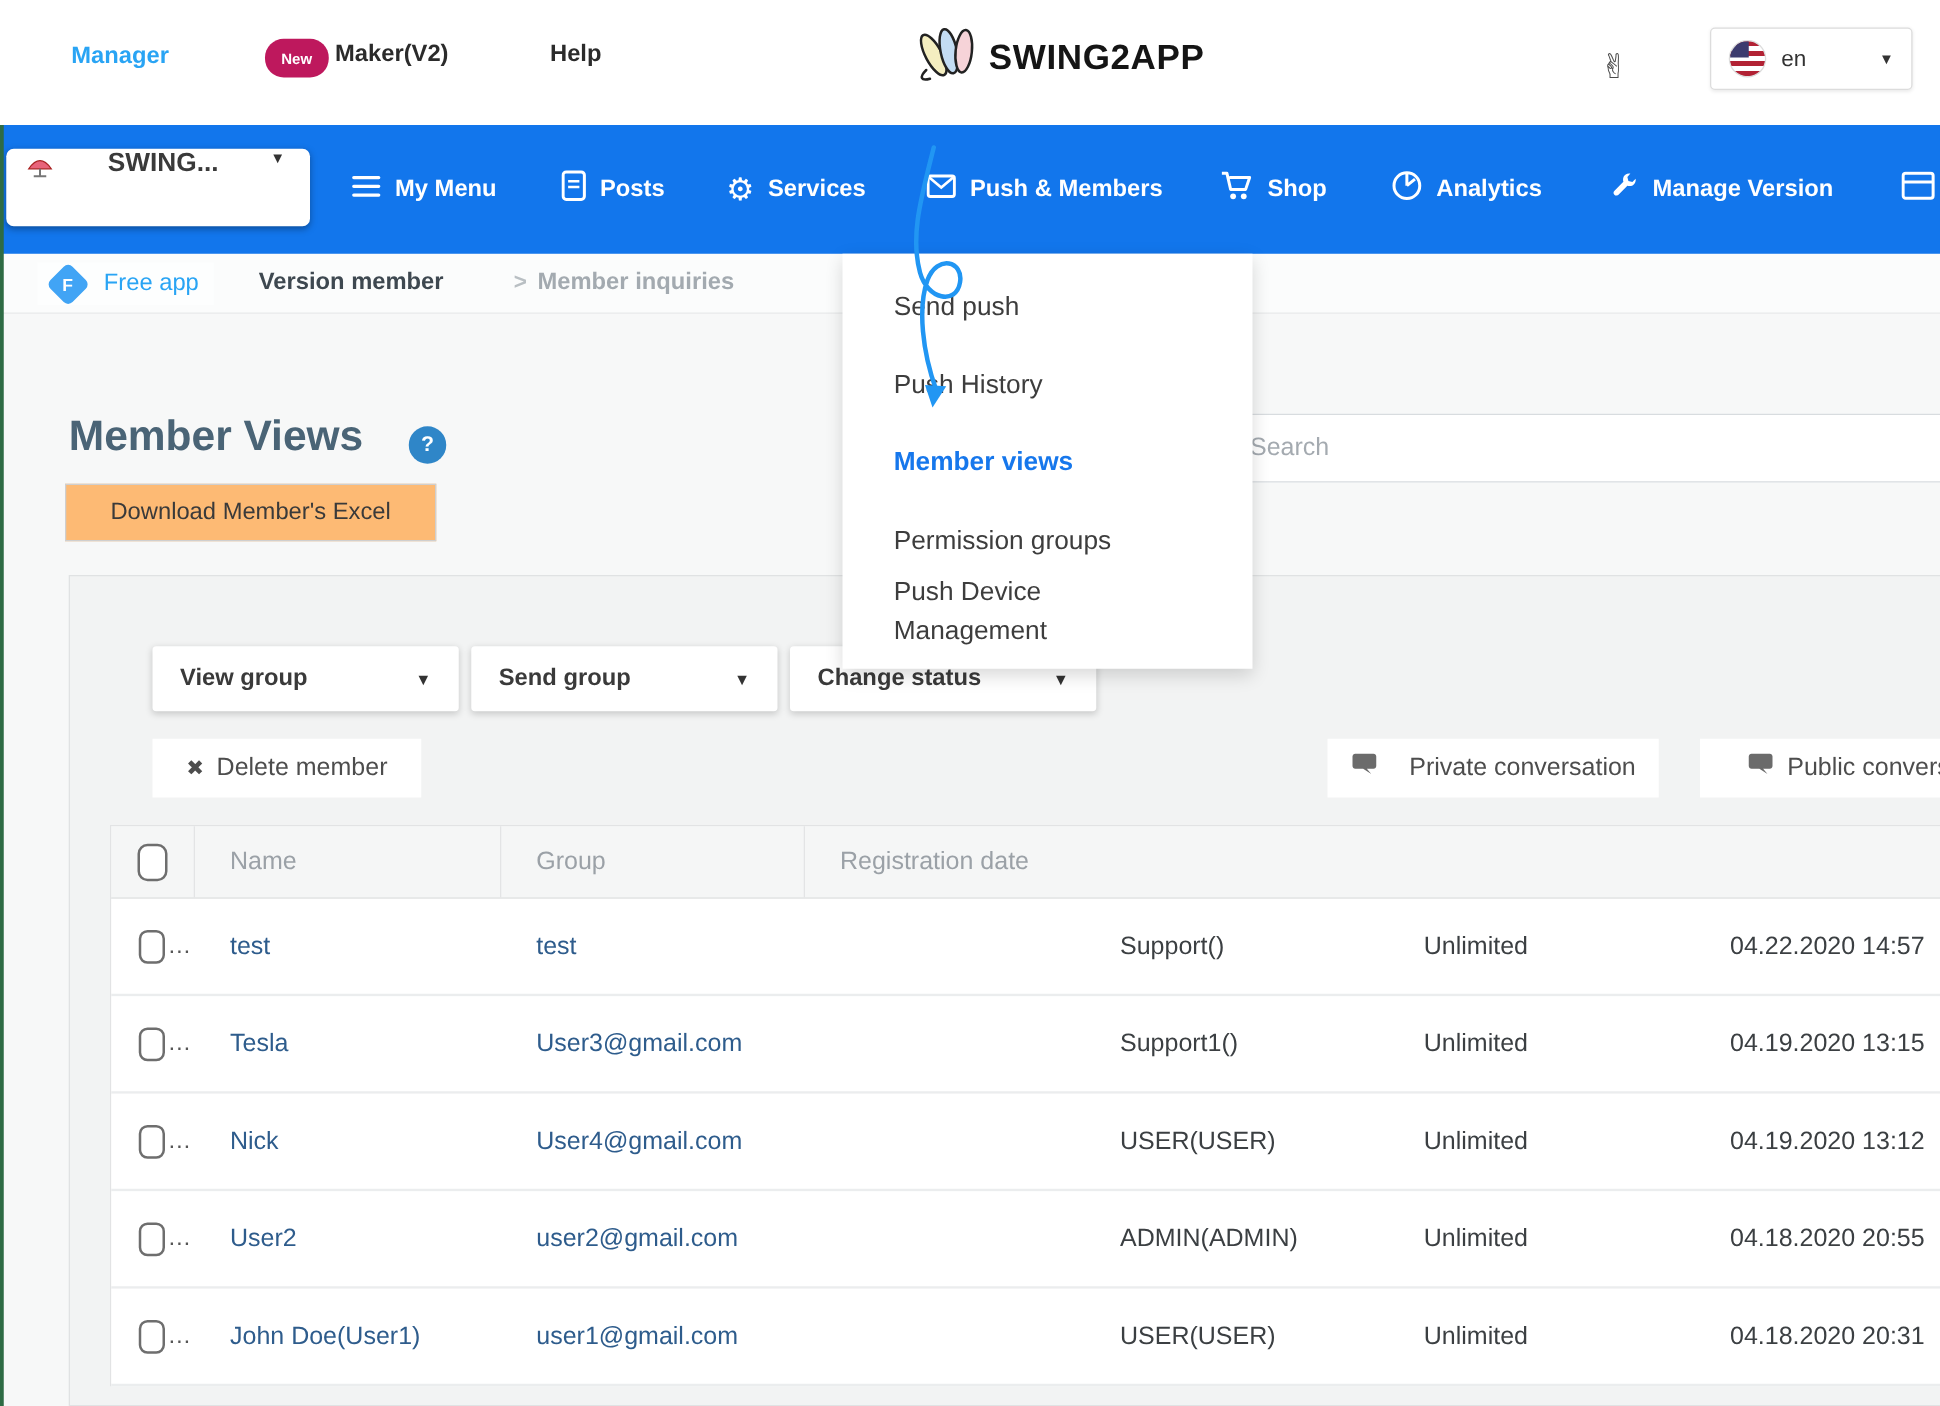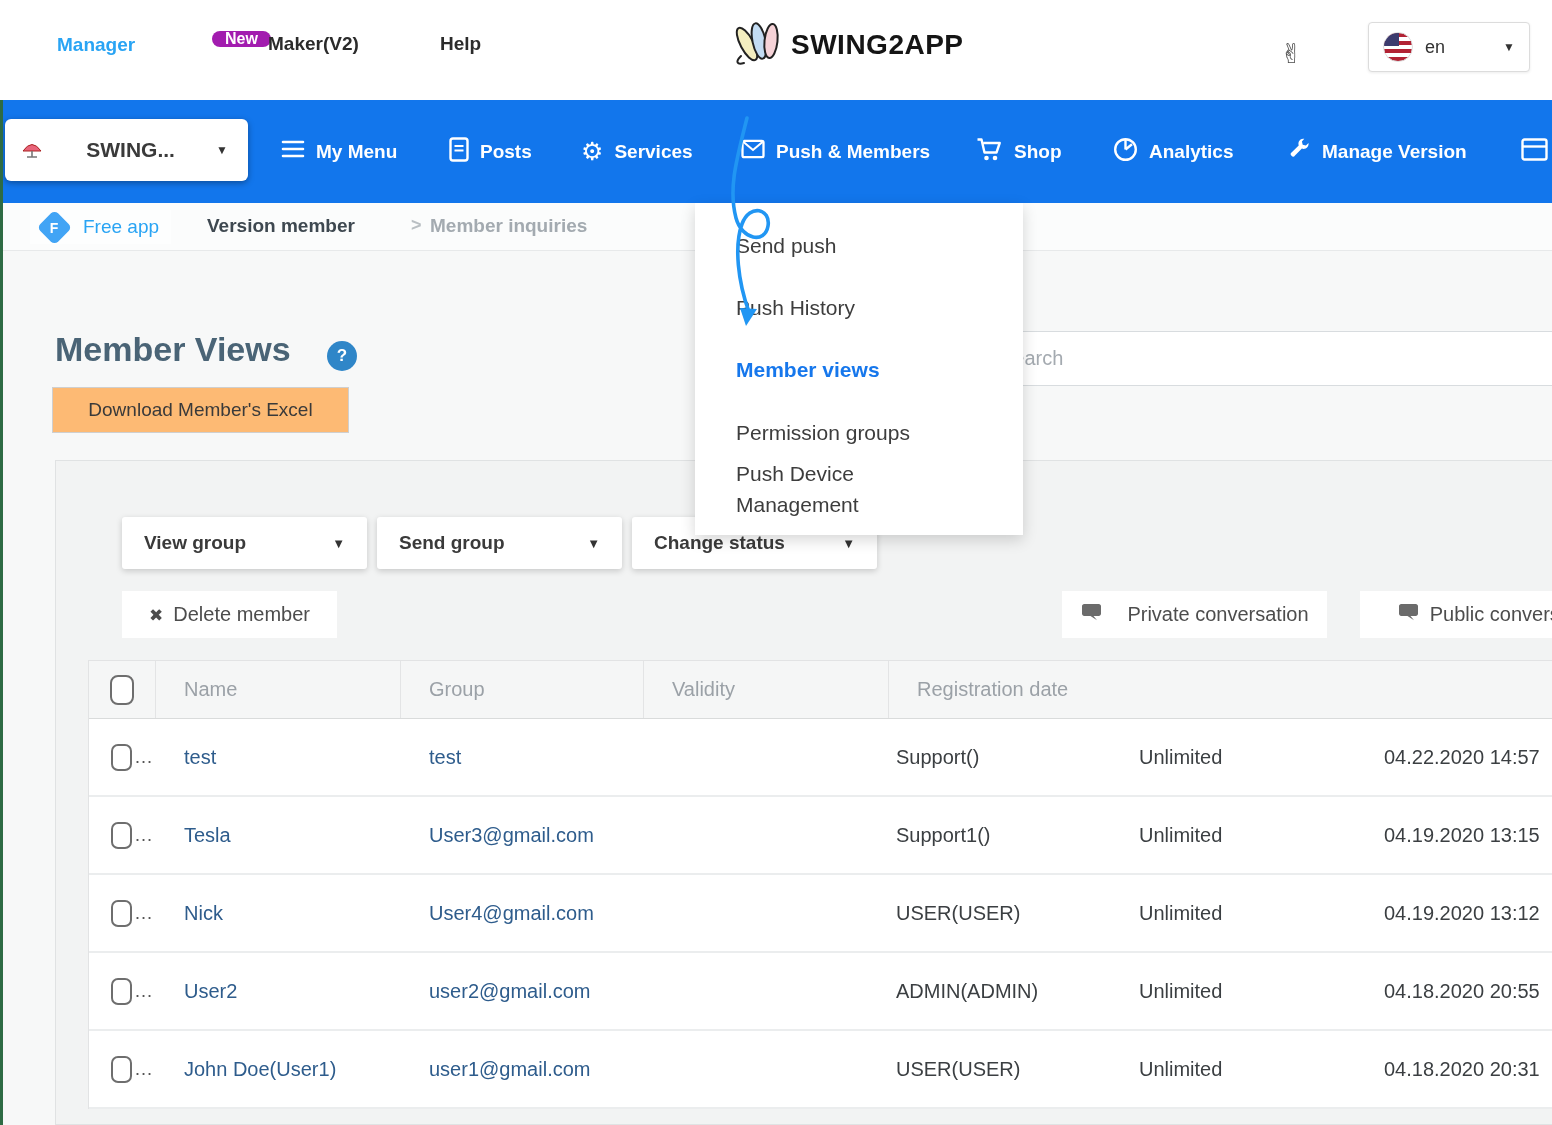"New" .new-badge { background: #a21caf -> #be185d; font-size: 16px -> 12px; height: 16px -> 31px }
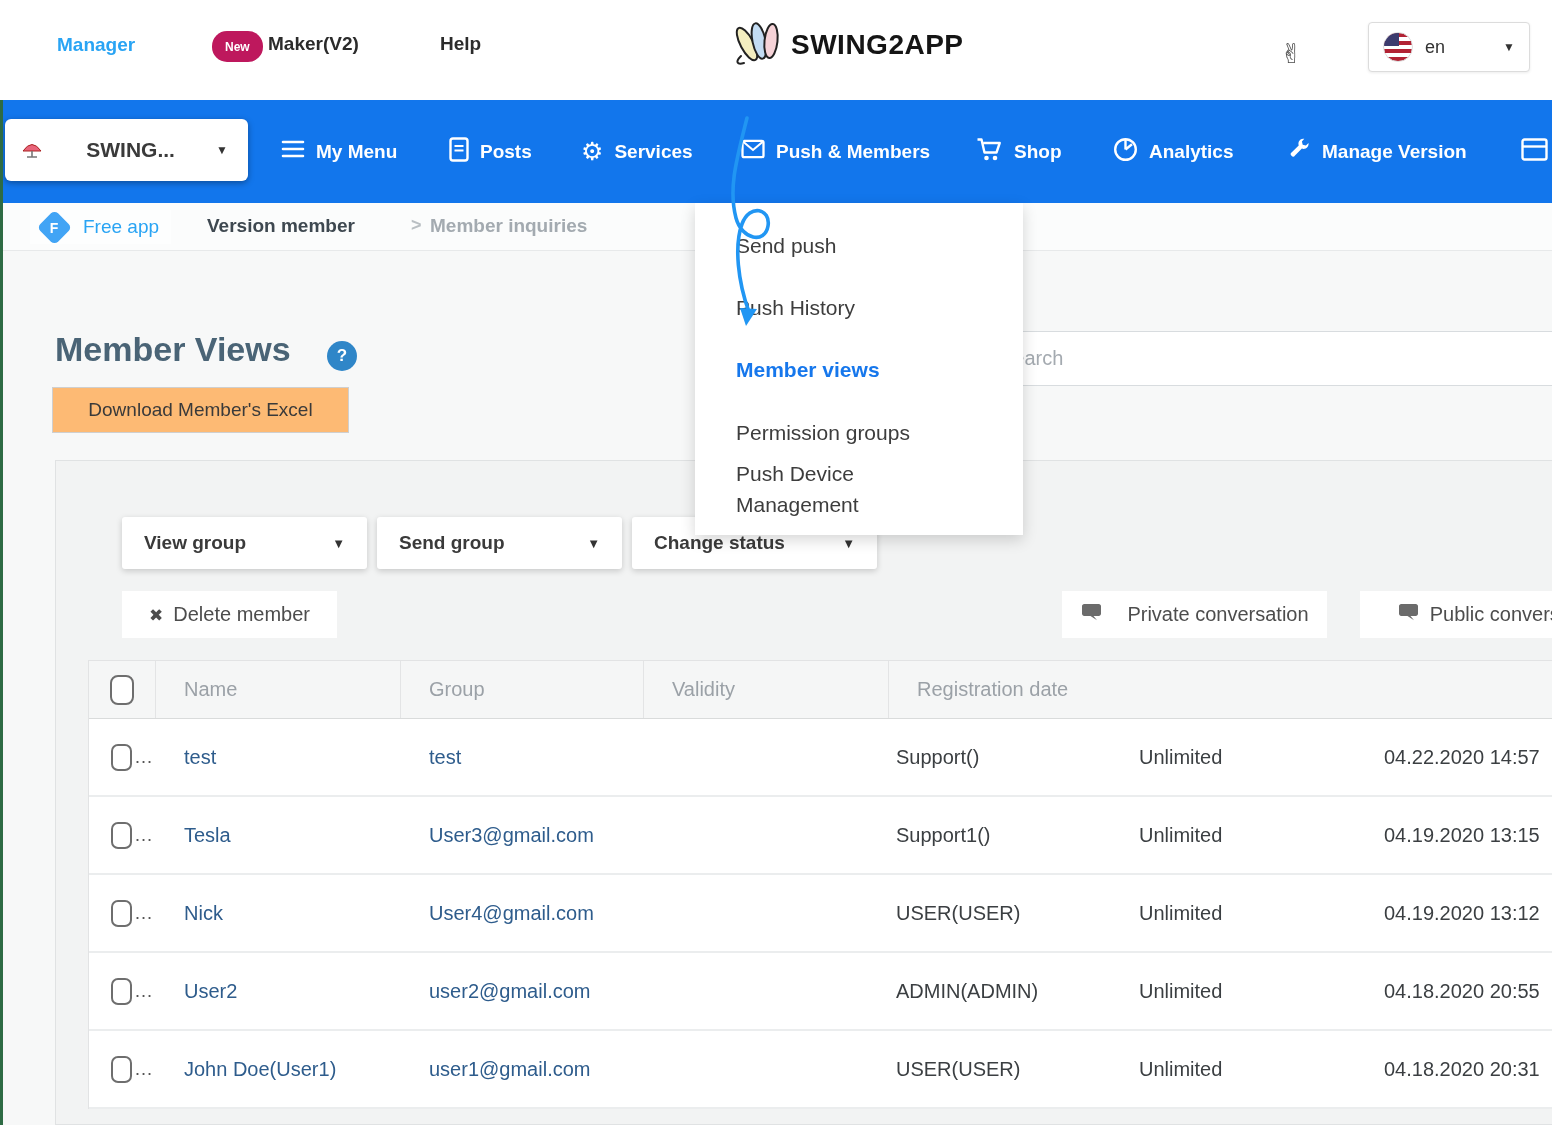"SWING..." .app-sel { align-items: center -> flex-start }
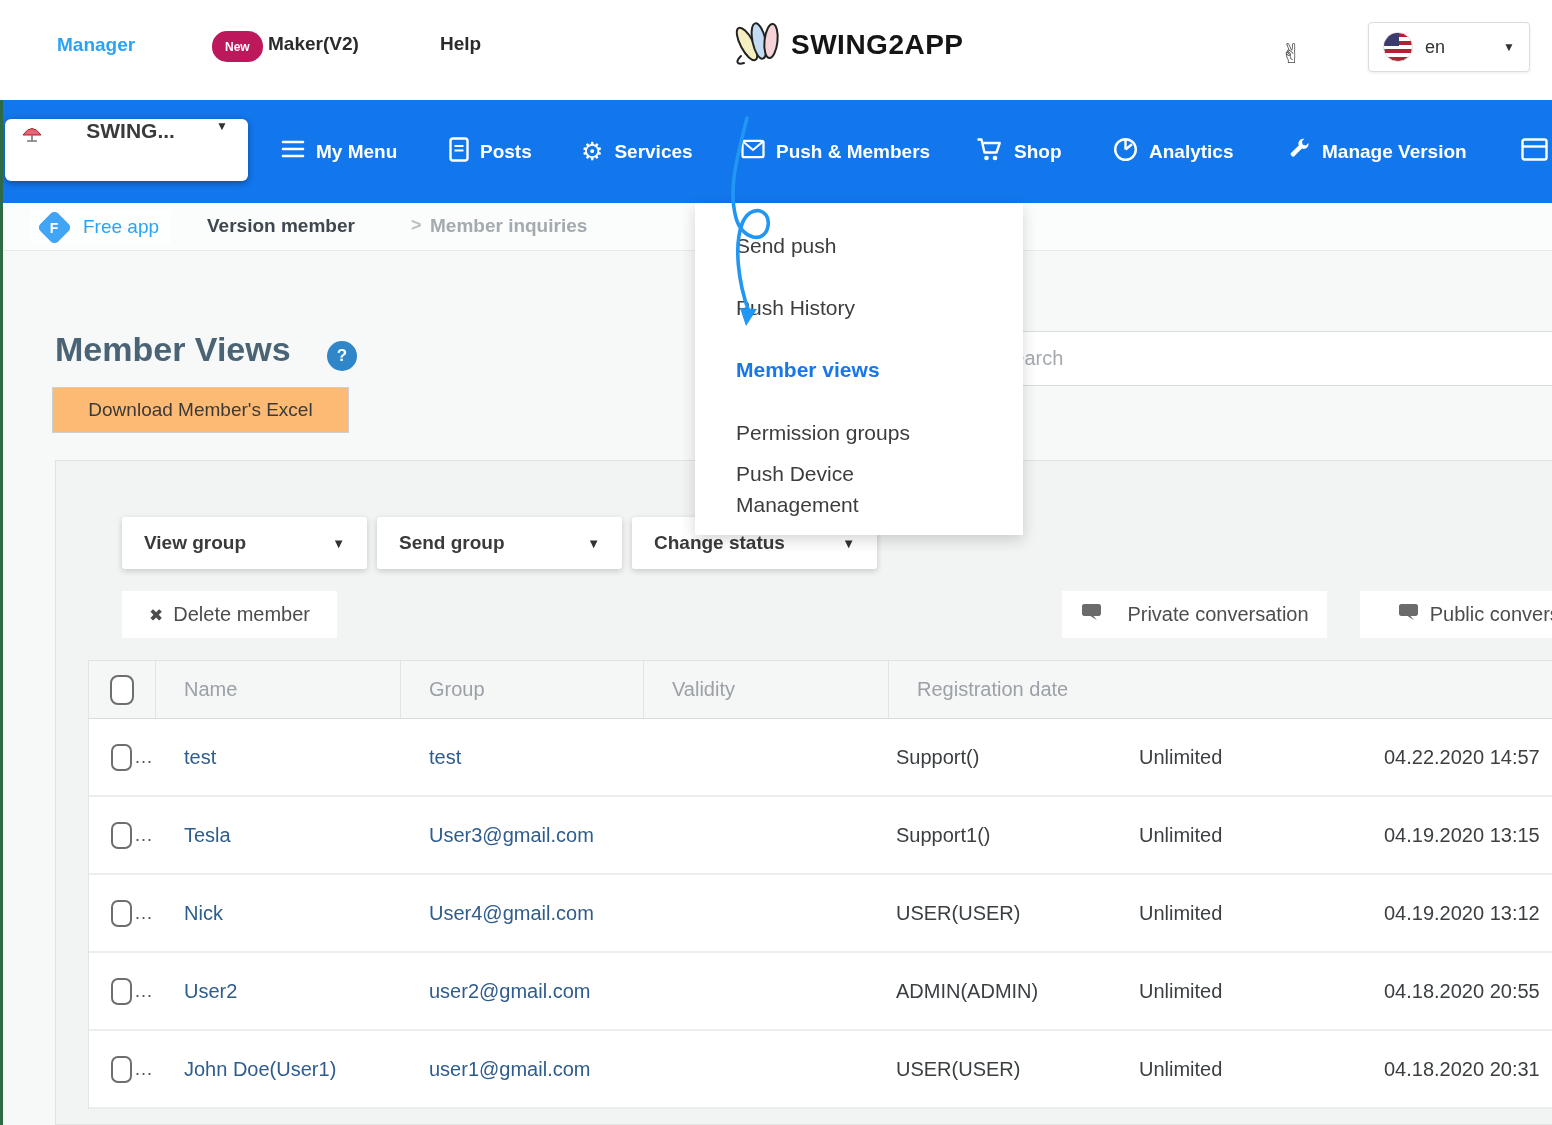"Send push" .menu-panel { left: 695px -> 674px }
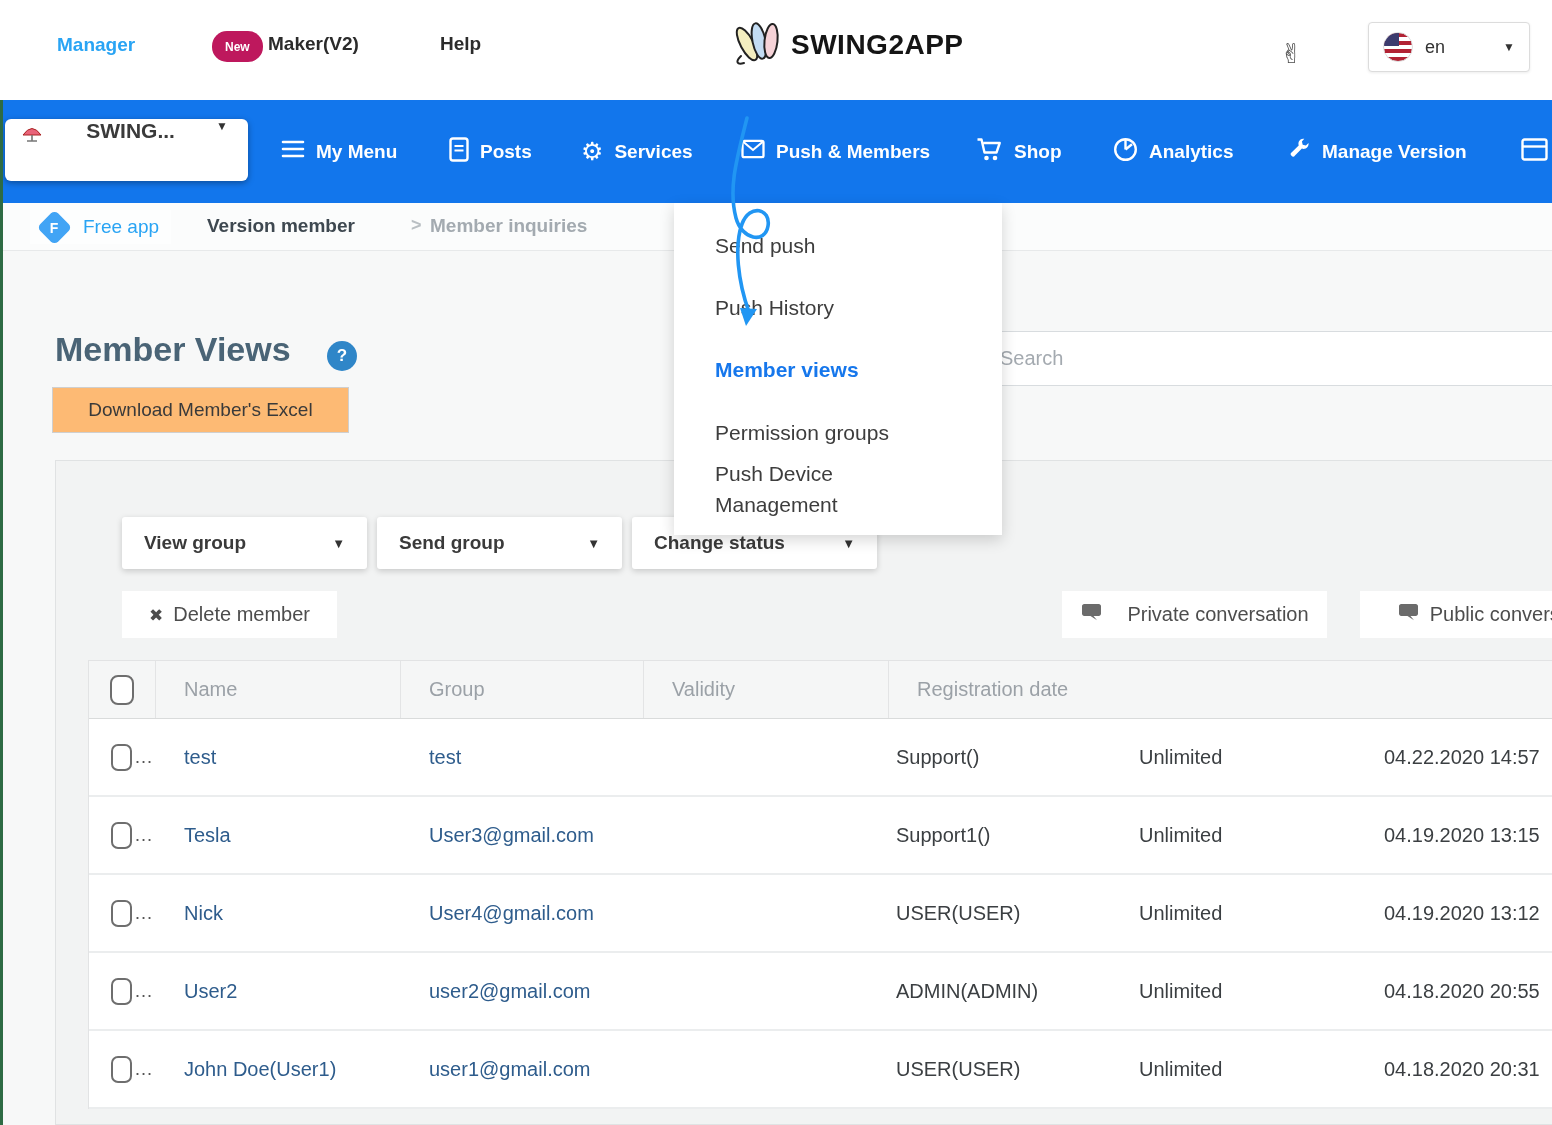"Validity" div.th { html: <div>Validity</div> -> none }
